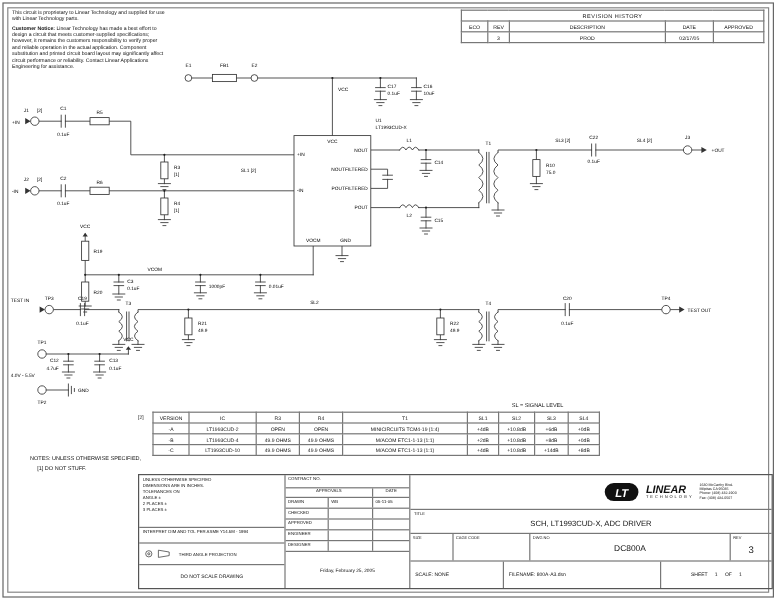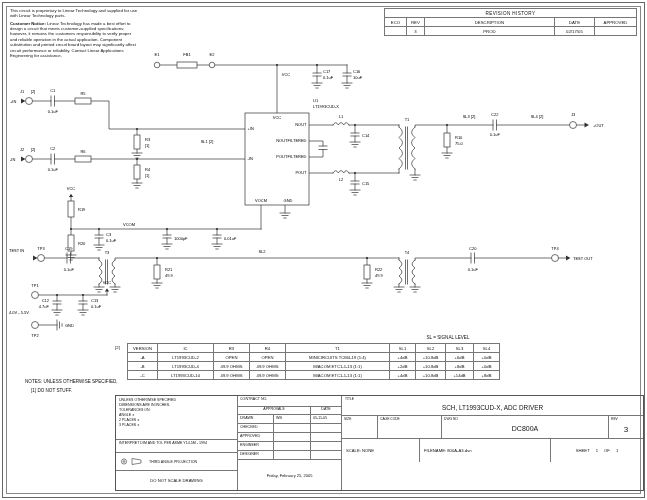"LT" div.tb-top { html: none -> <div> <svg> <rect></rect> <text>LT</text> </svg> <div> <div>LINEAR</div> <div>TECHNOLOGY</div> </div> <div> <div>1630 McCarthy Blvd.</div> <div>Milpitas CA 95035</div> <div>Phone: (408) 432-1900</div> <div>Fax: (408) 434-0507</div> </div> </div> }
